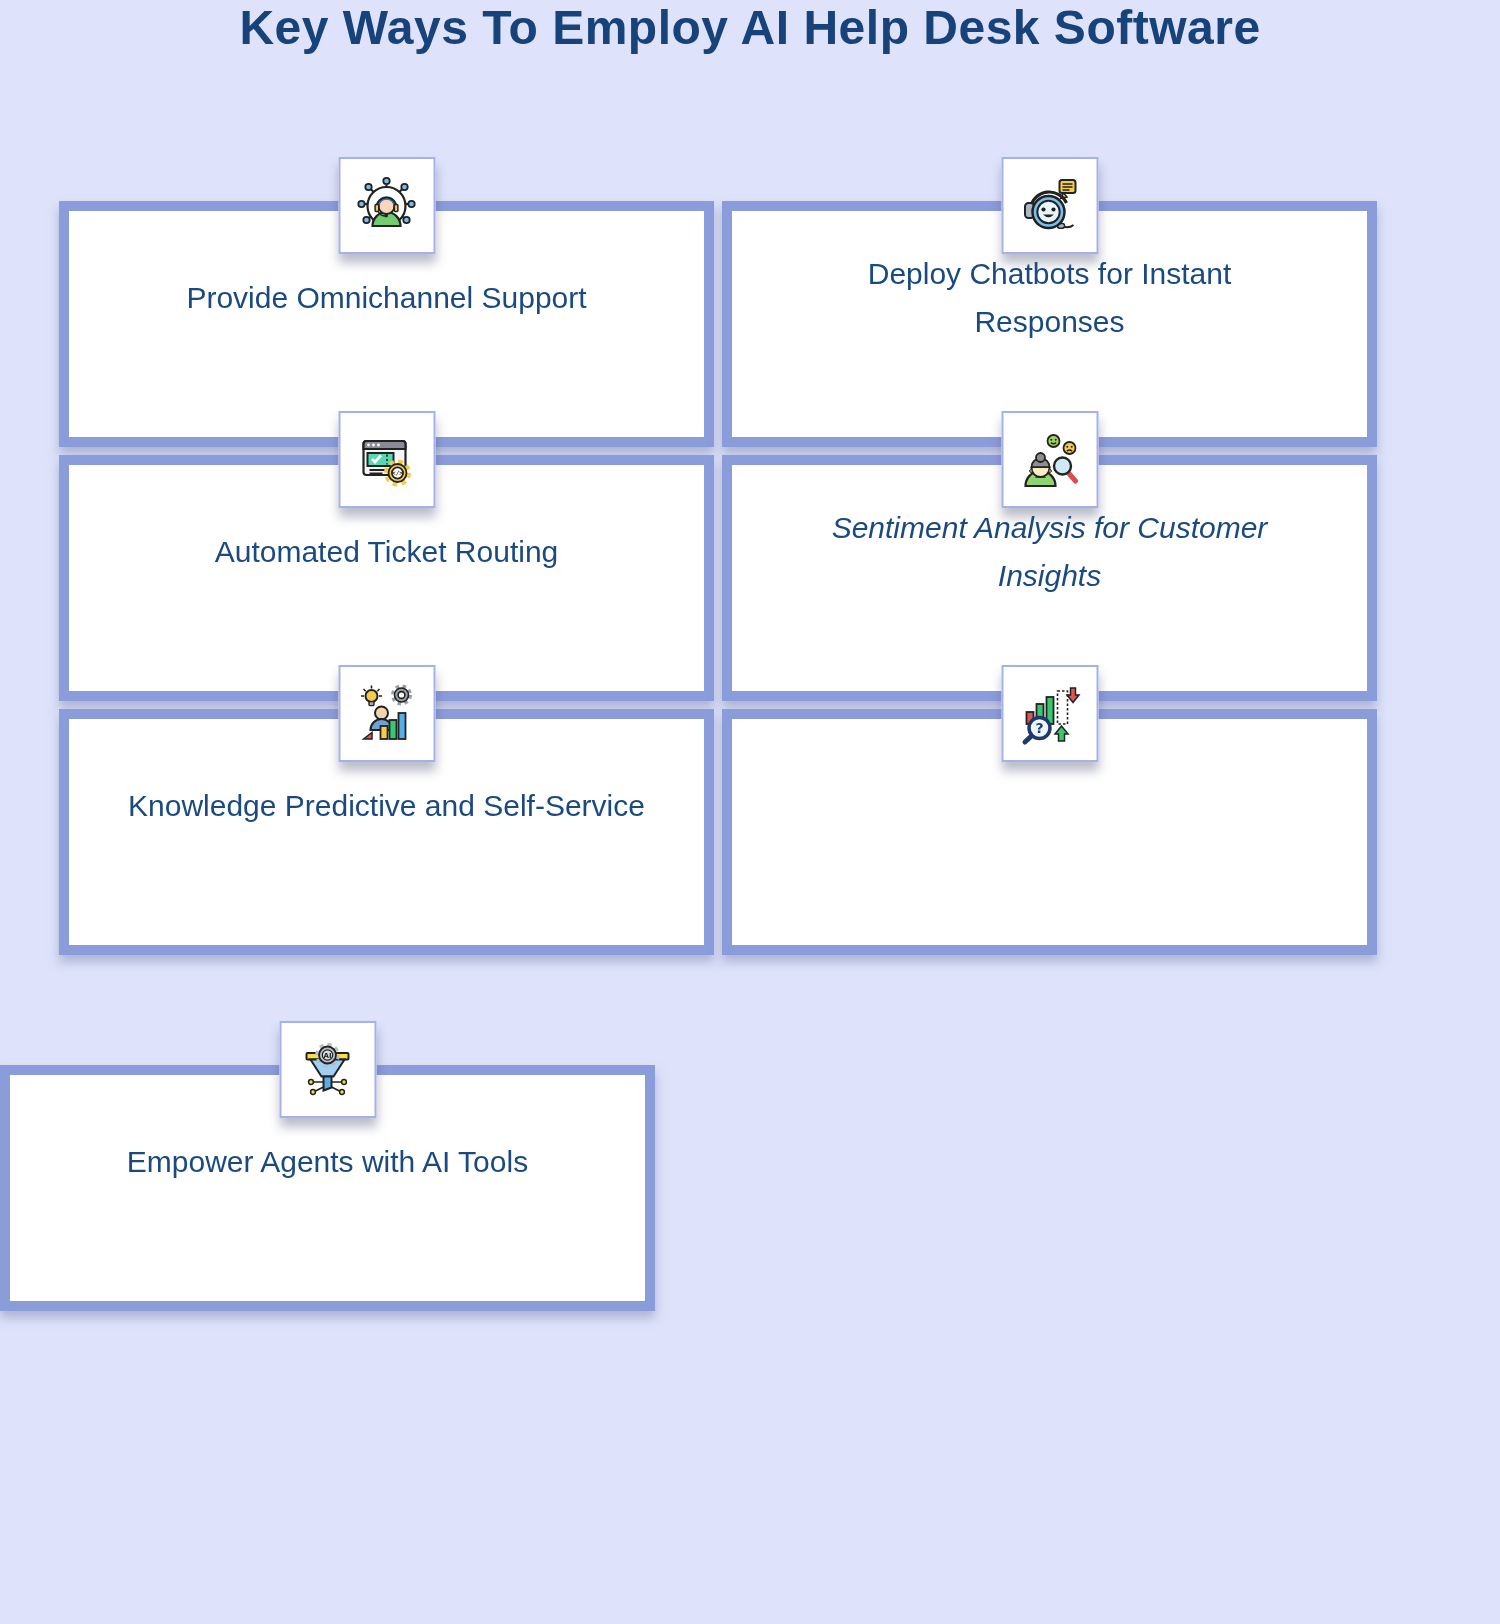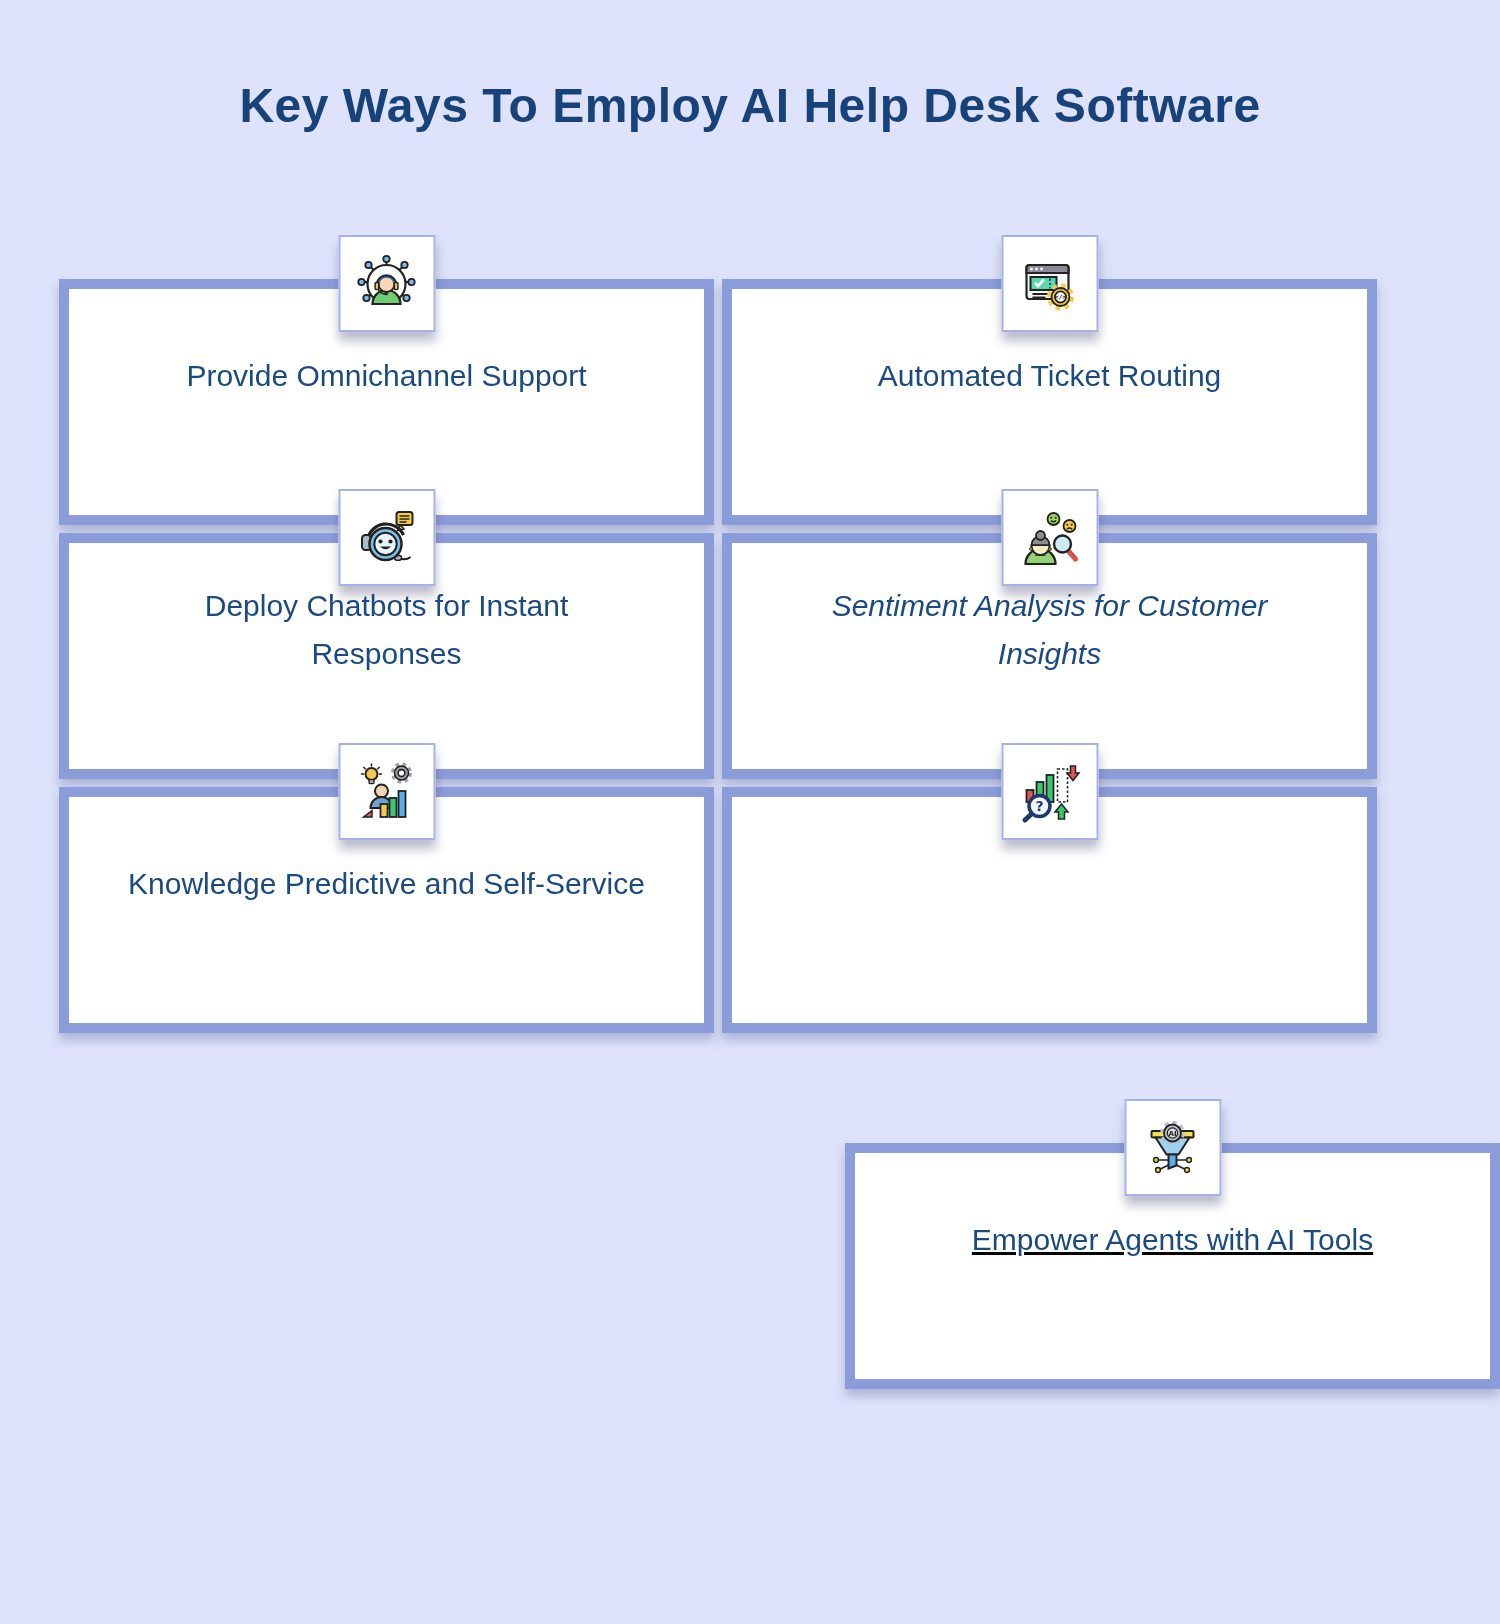"Key Ways To Employ AI" .page-title { padding-top: 78px -> none }
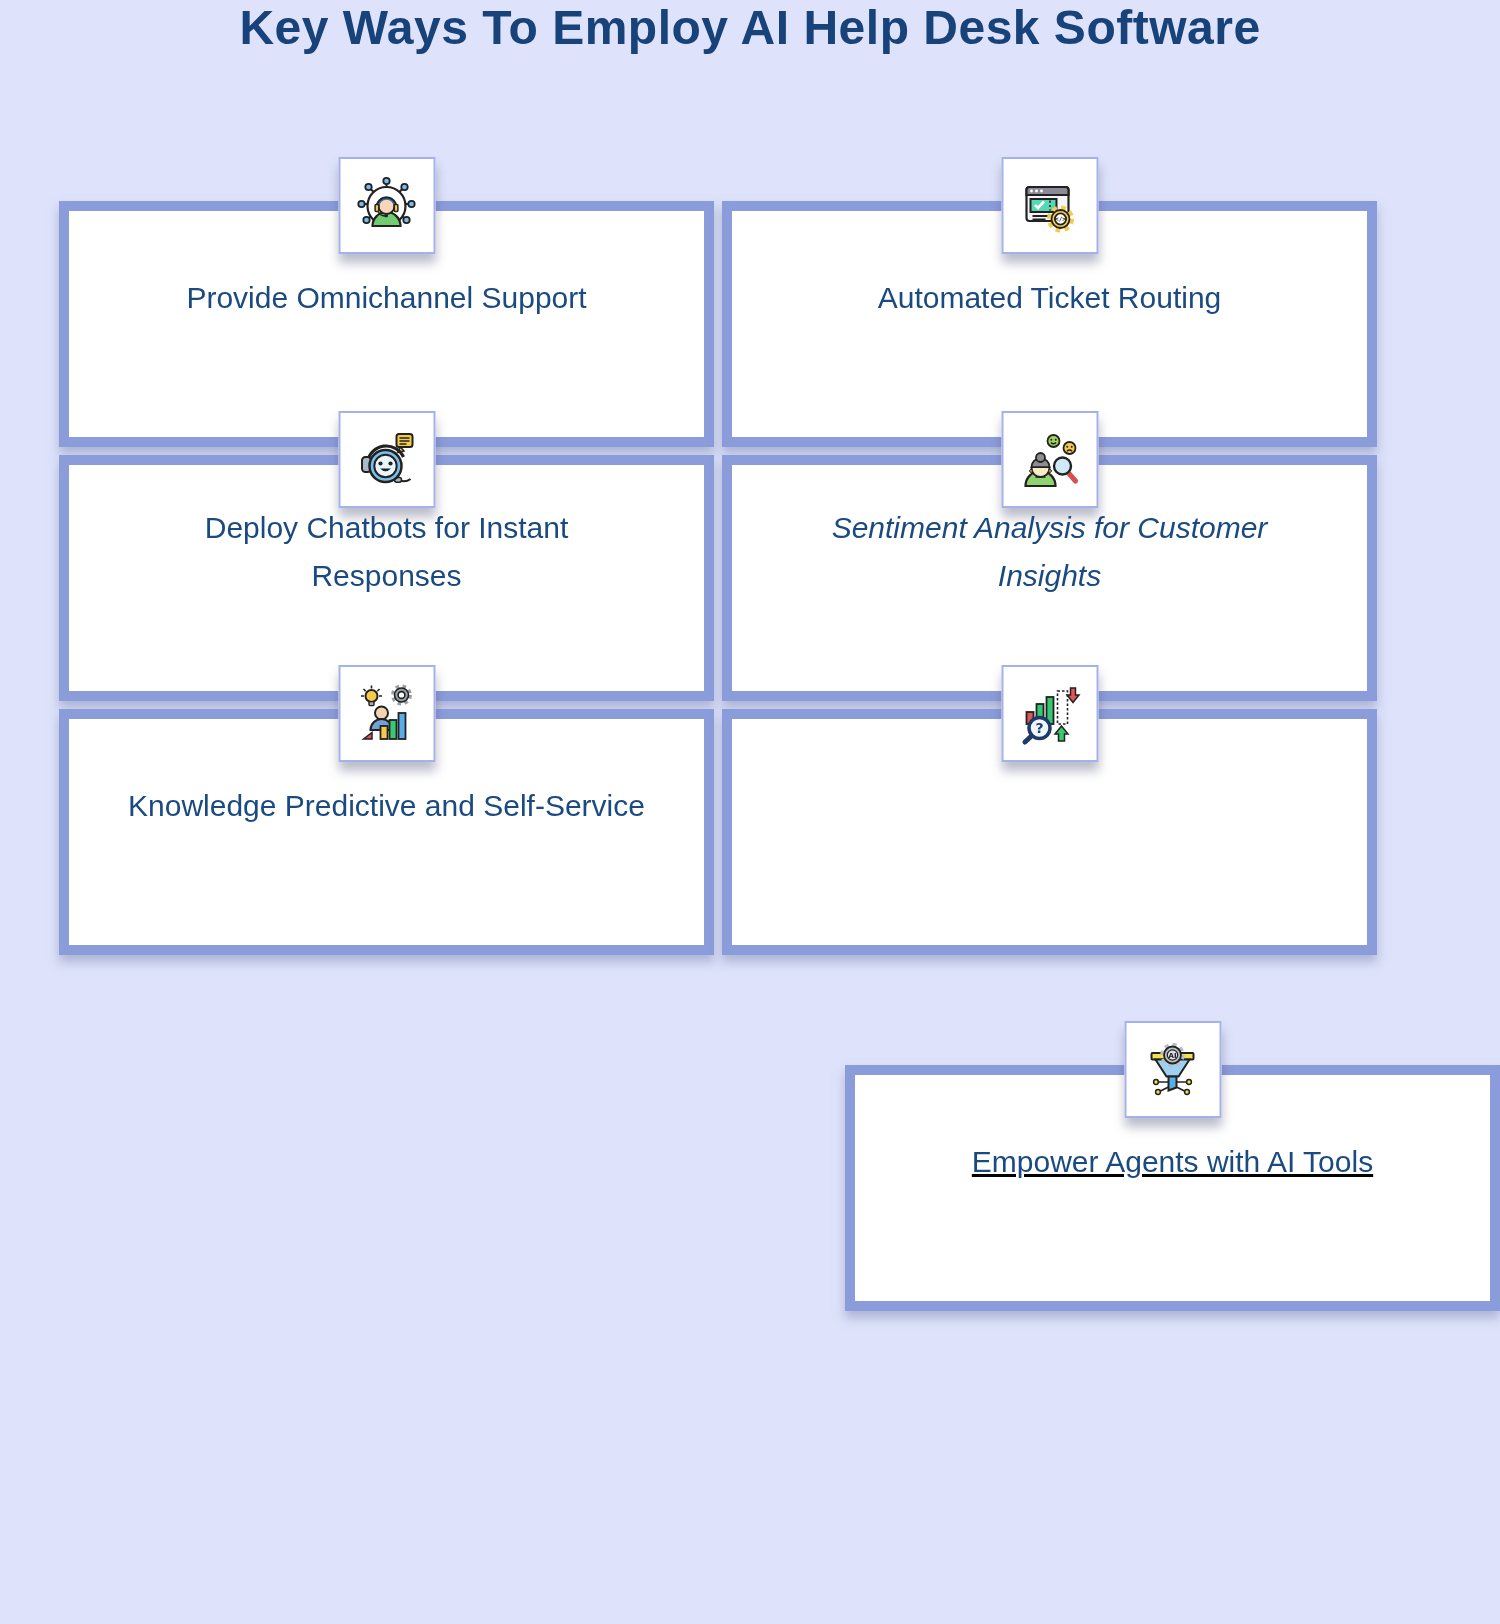"Automated Ticket Routing" div.card { order: before "Deploy Chatbots for Instant Responses" -> after "Deploy Chatbots for Instant Responses" }
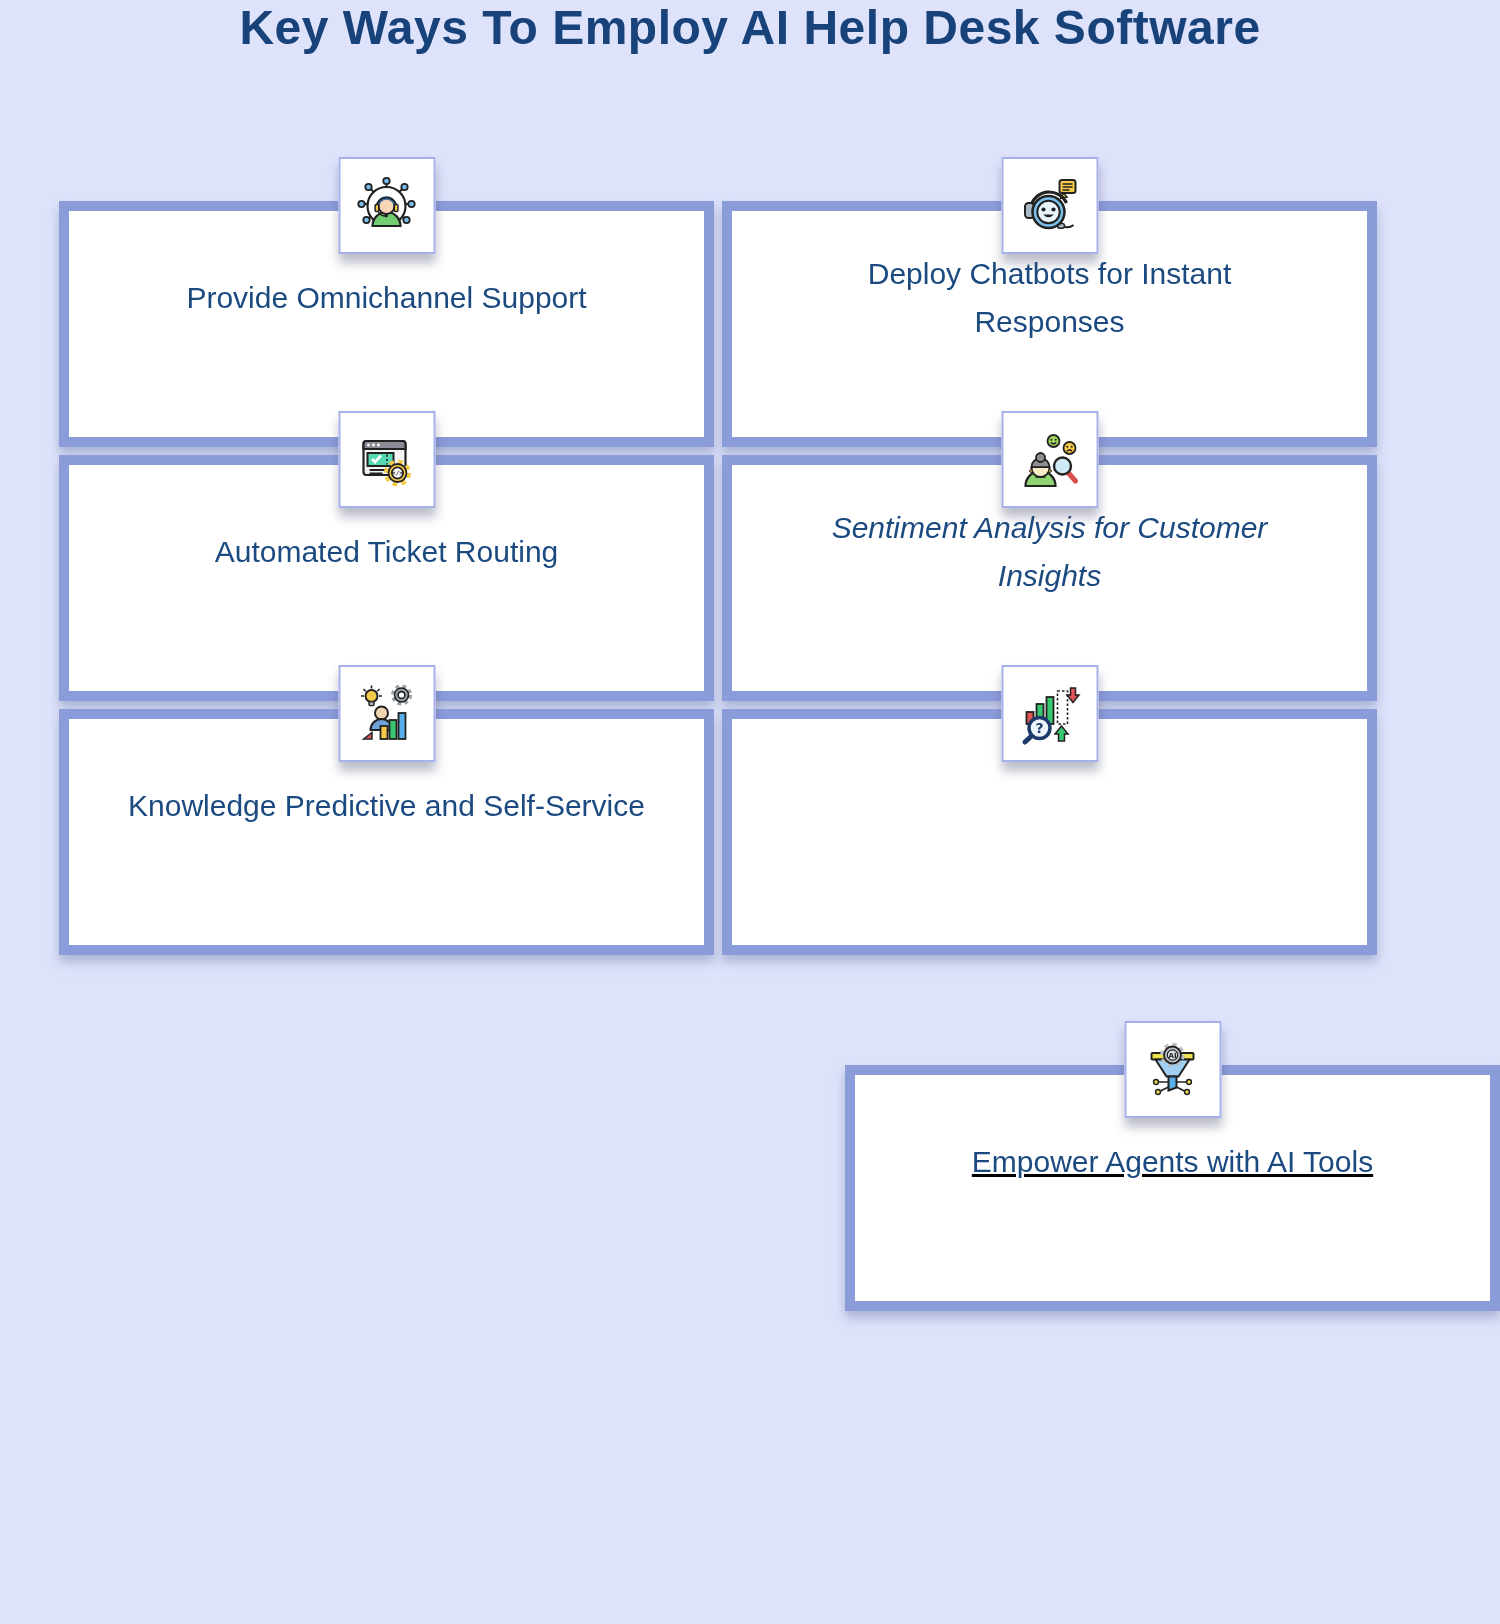"AI" .bottom-row { justify-content: flex-end -> flex-start; text-decoration: underline -> none }
